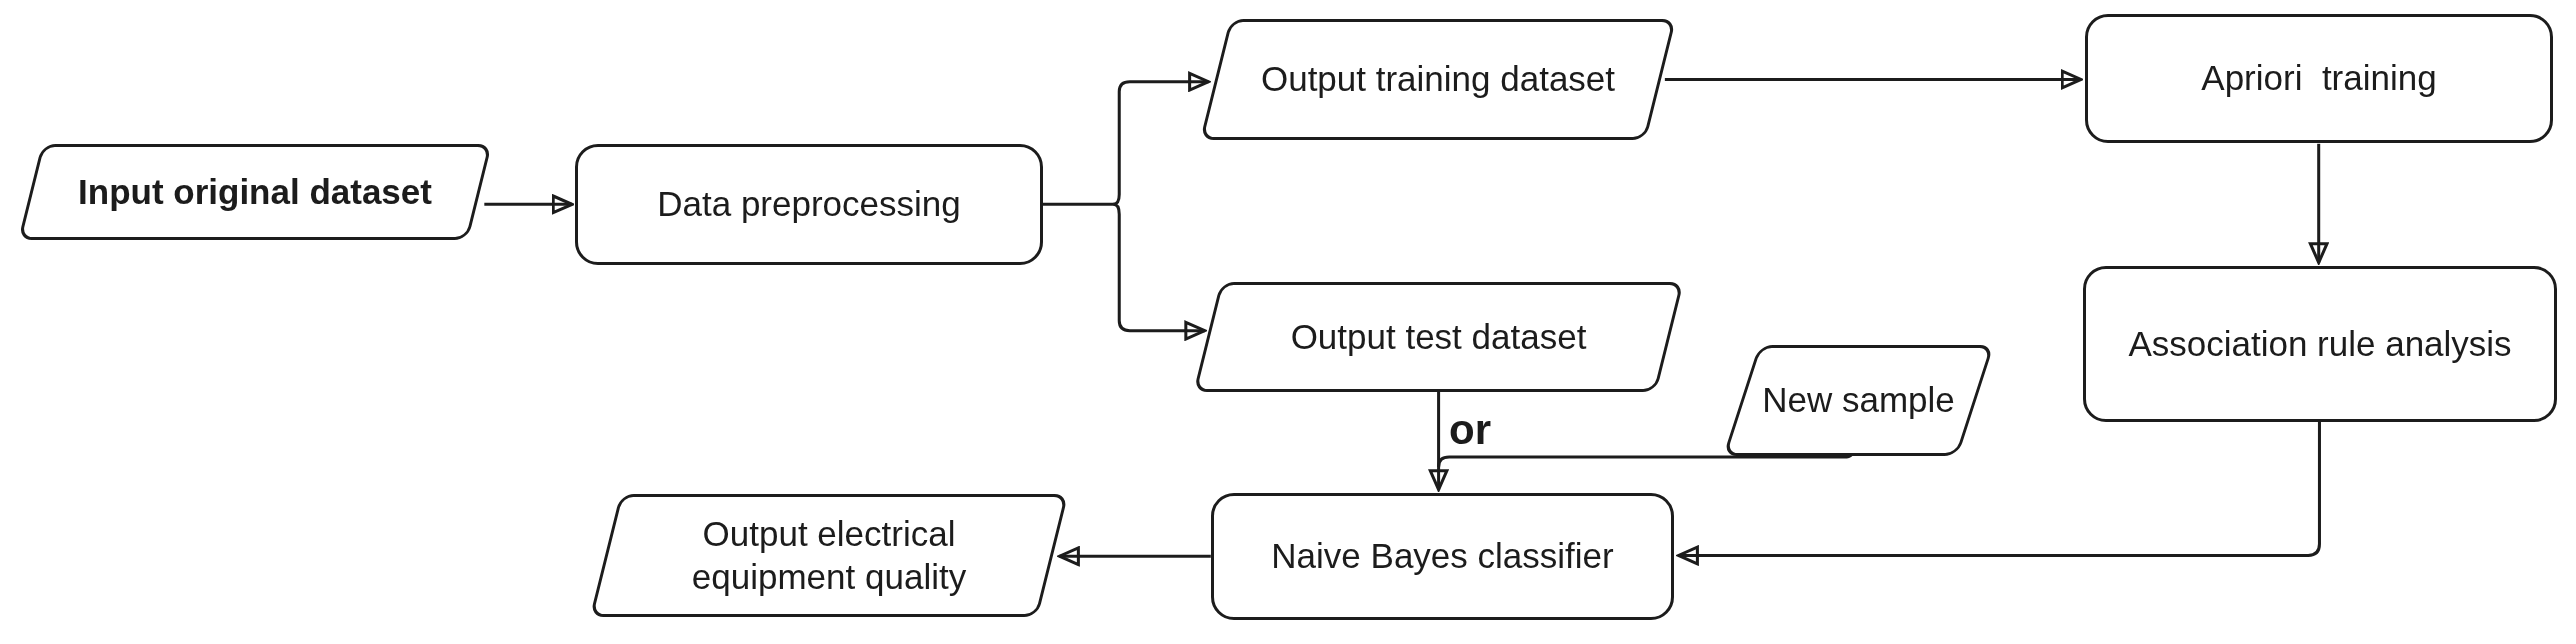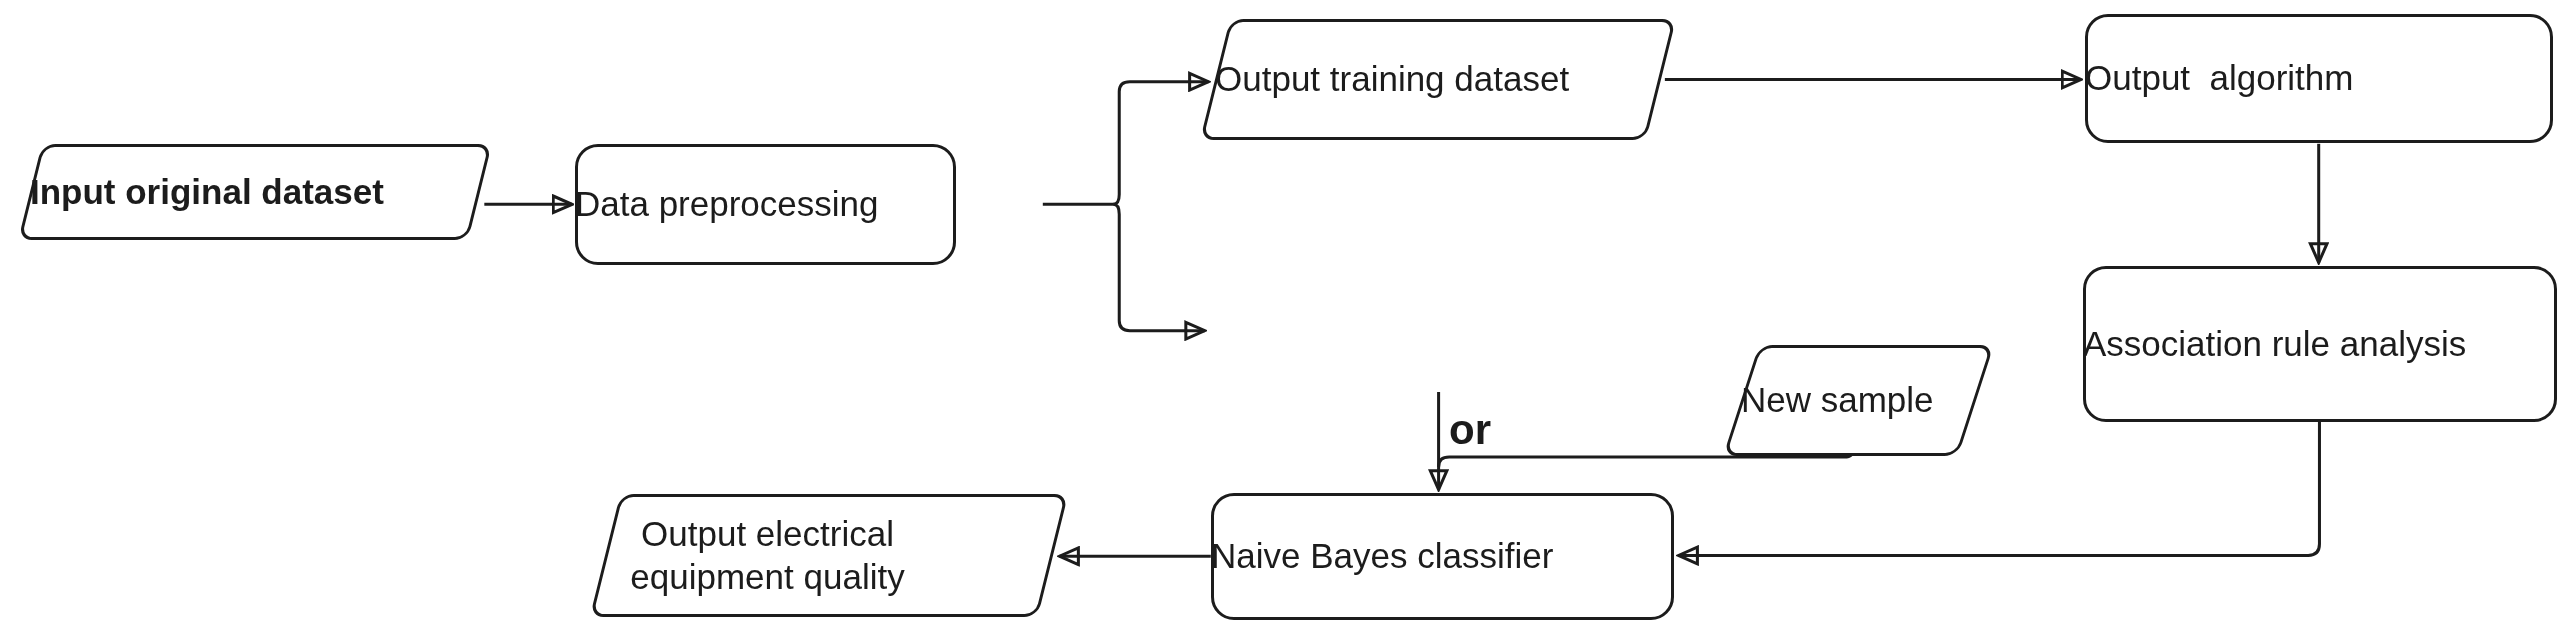"Output training dataset" .node { justify-content: flex-start -> center }
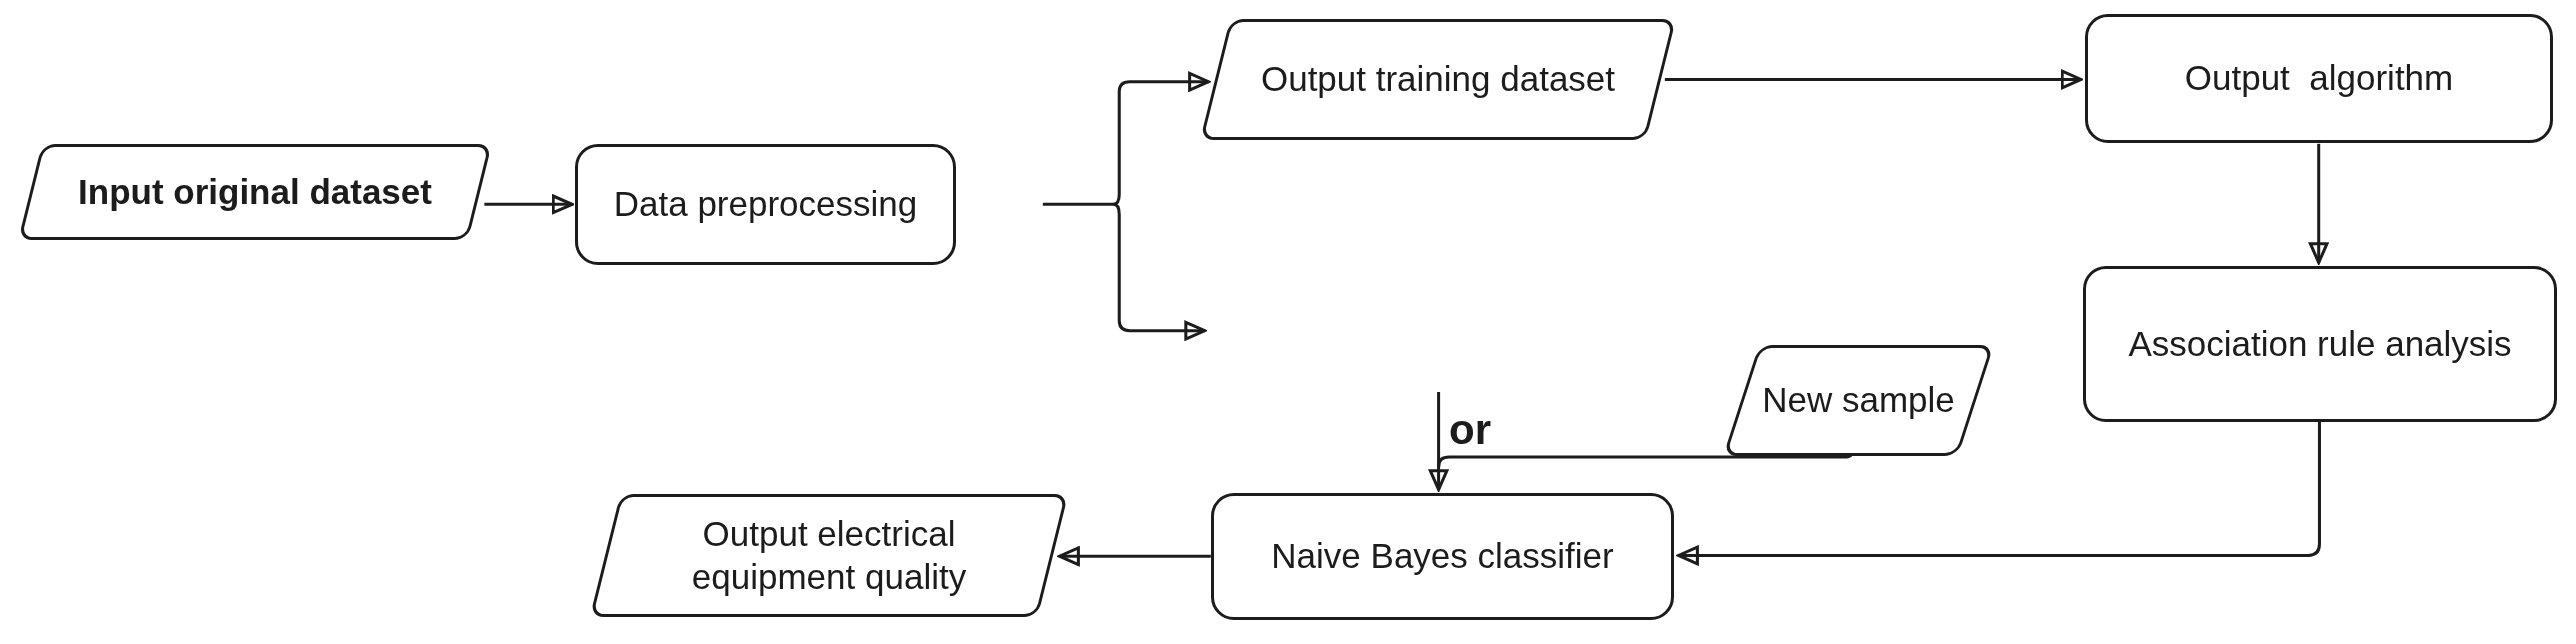"Output algorithm" div.label { text: Output  algorithm -> Apriori  training }
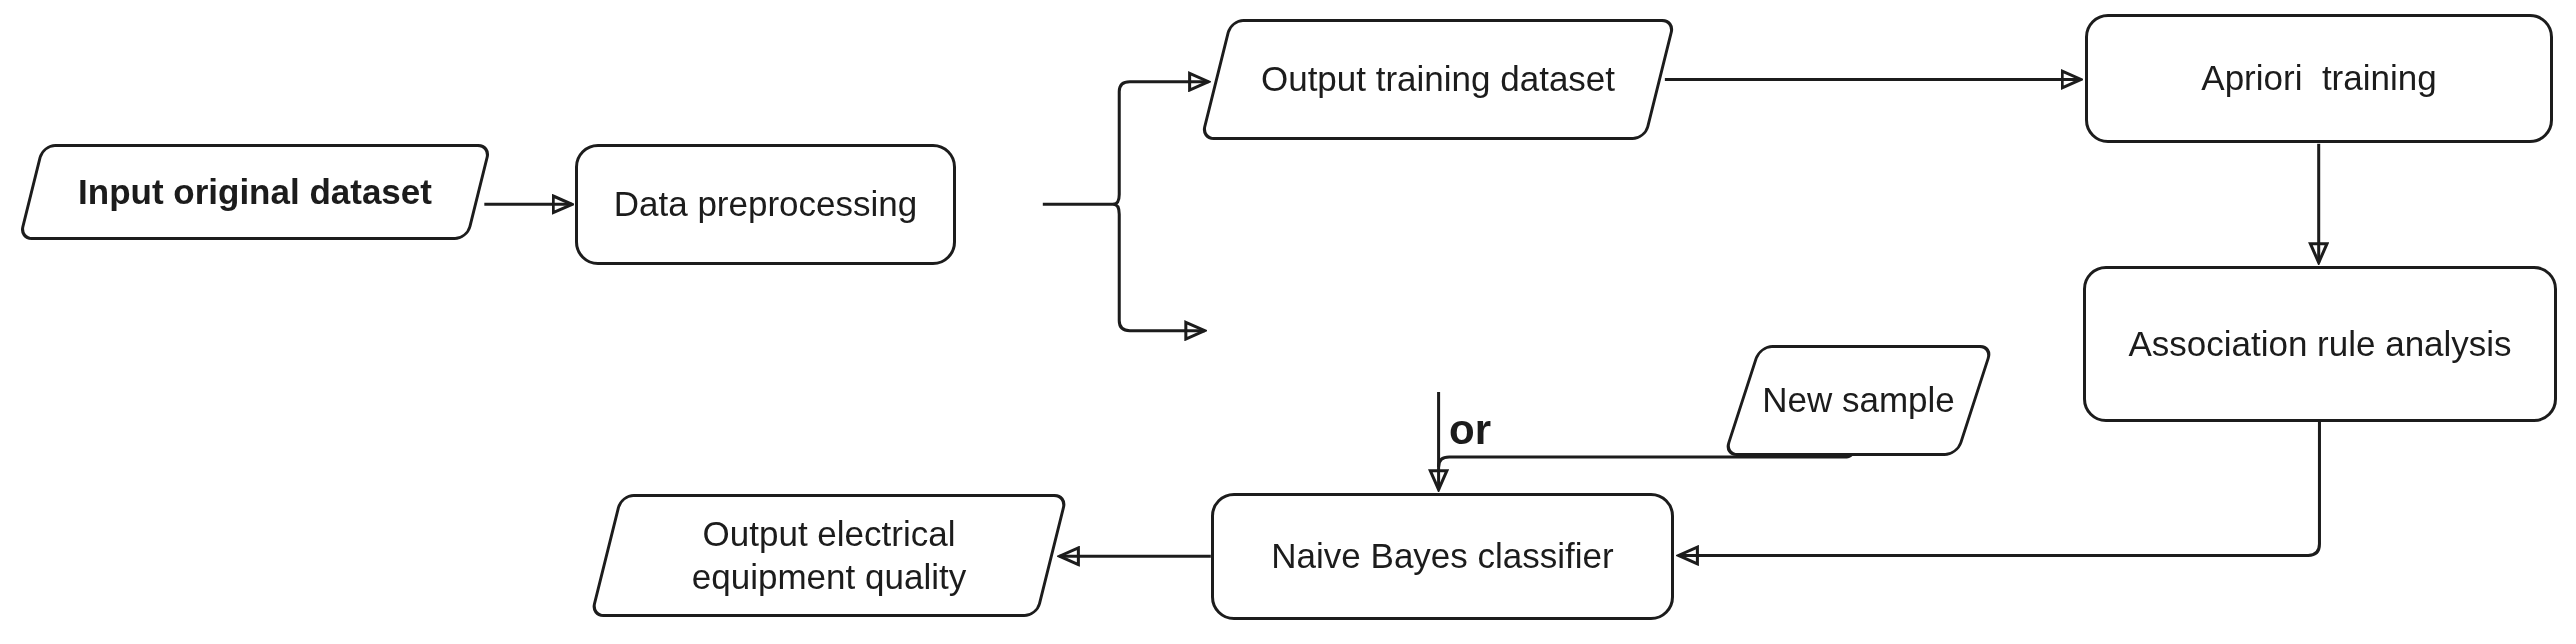"Data preprocessing" div.node { width: 381px -> 468px }
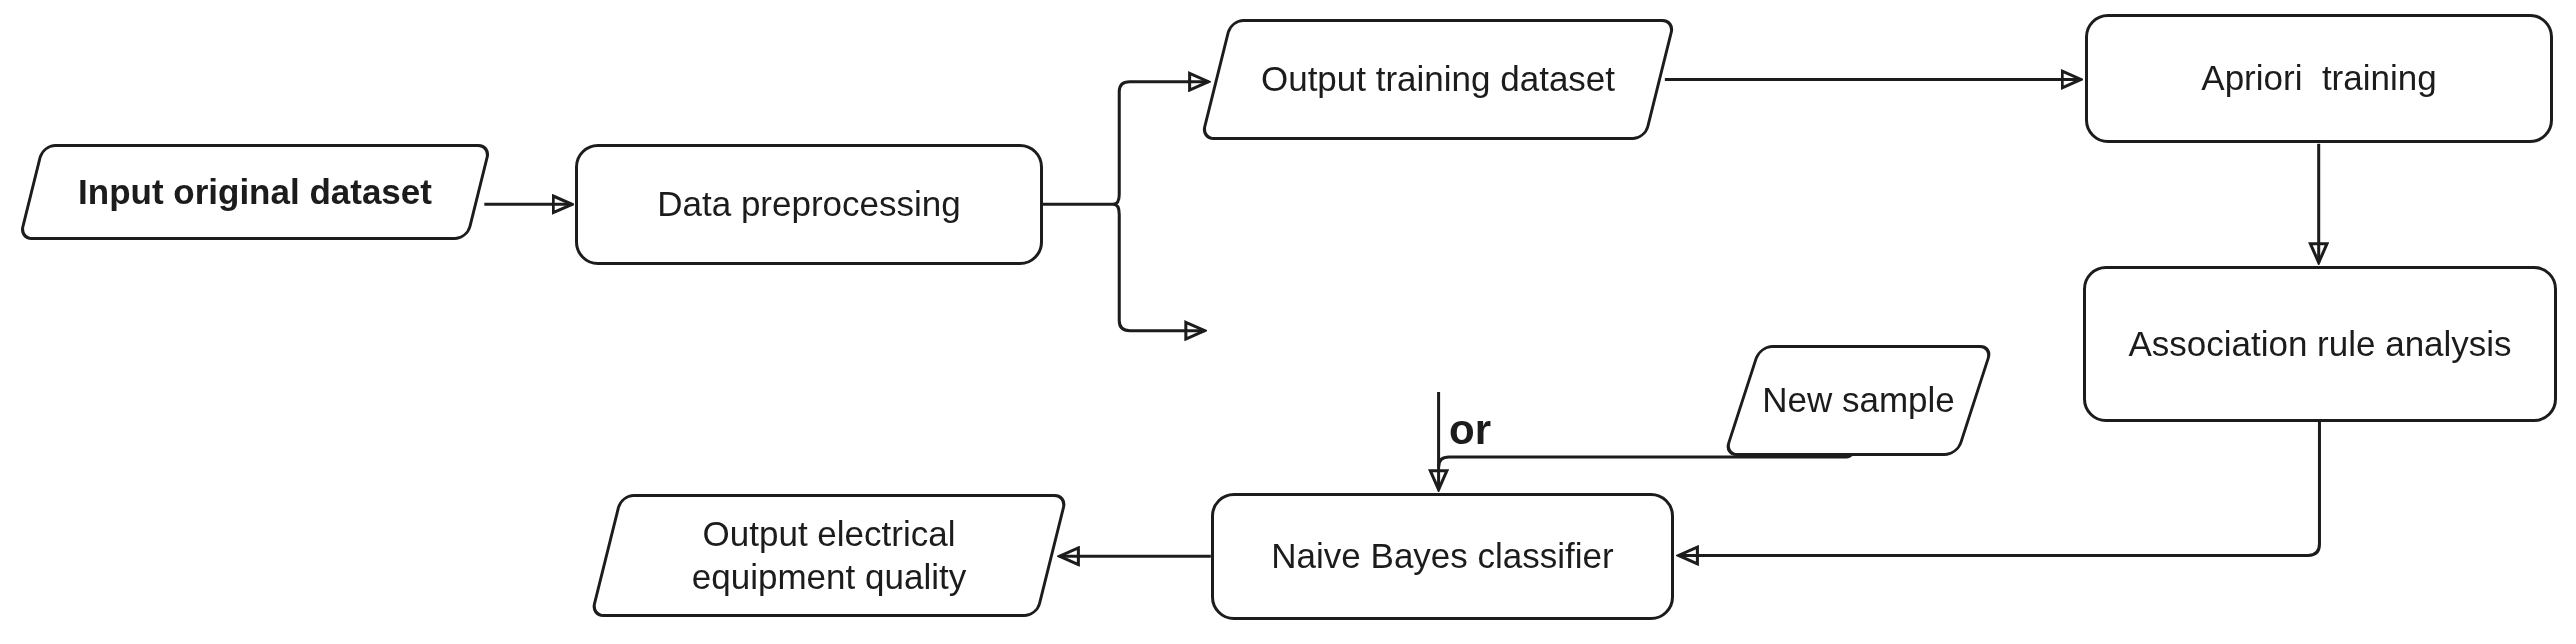"Output test dataset" div.node { html: none -> <div> <div></div> <div>Output test dataset</div> </div> }
